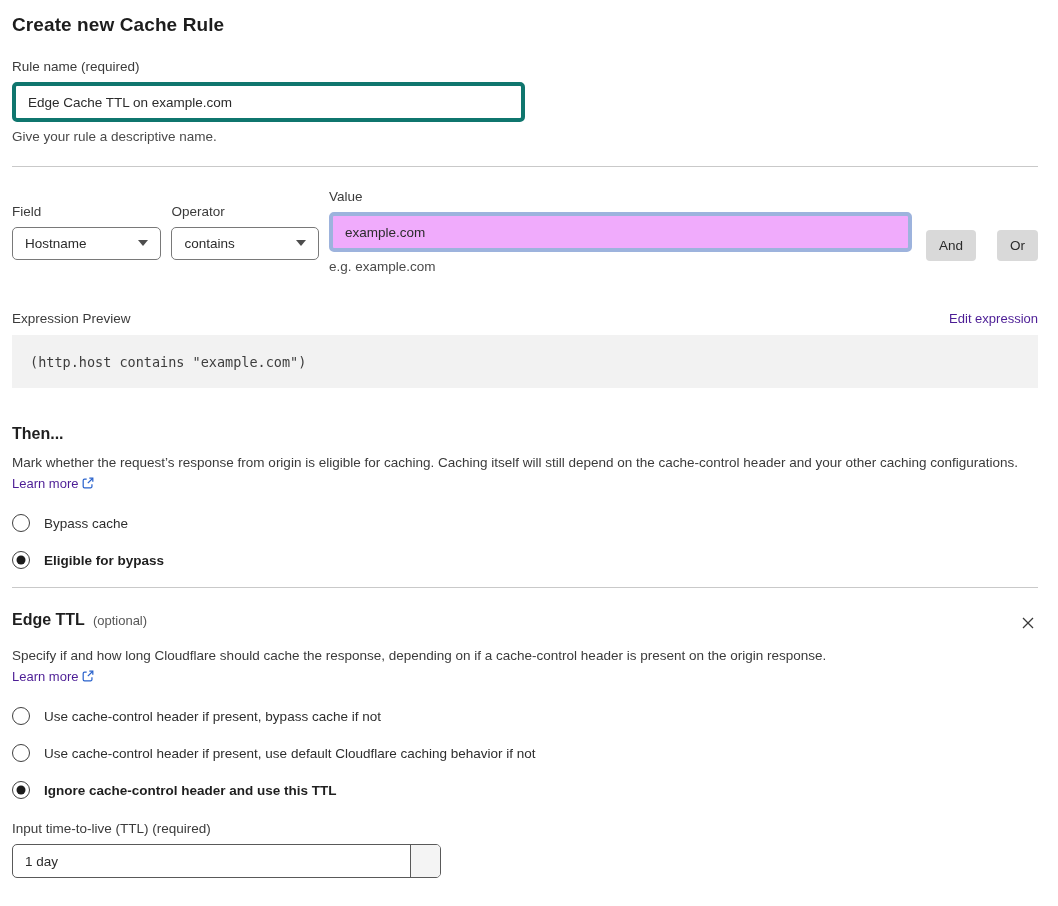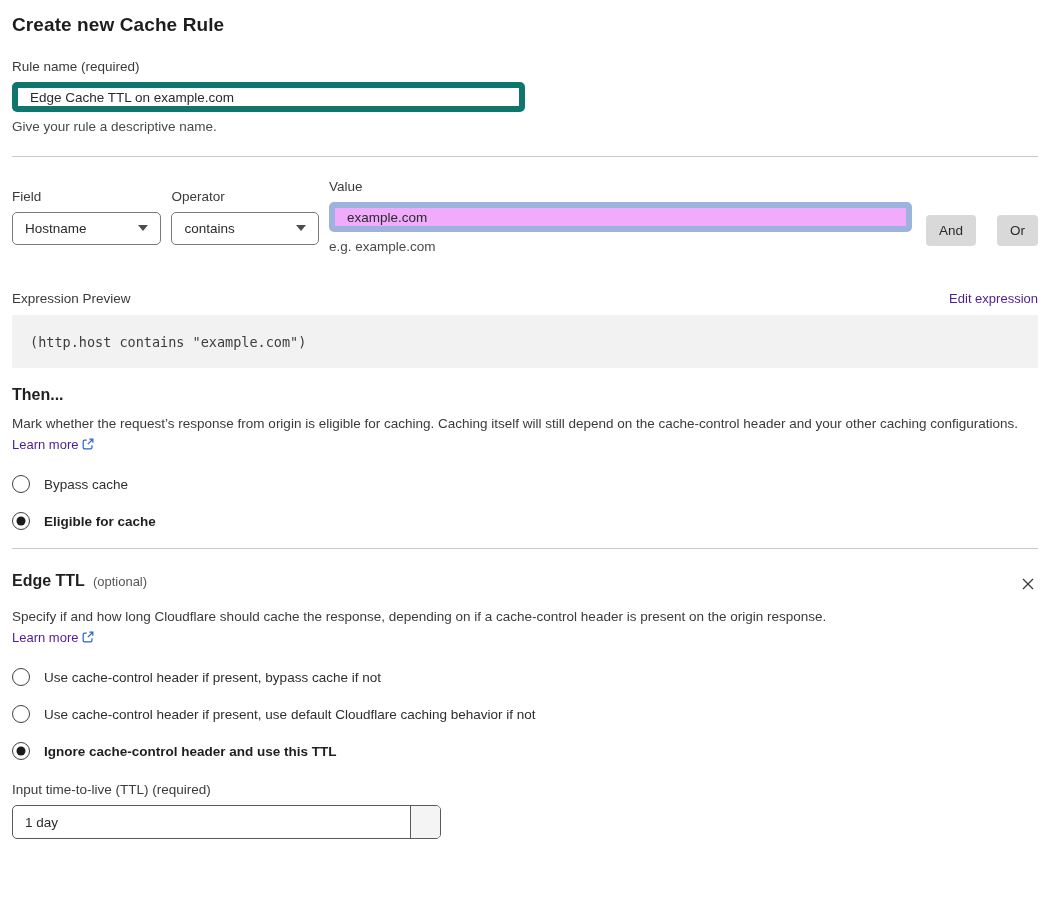"Edge Cache TTL on example.com" .text-input { border: 6px solid #0f766e -> 4px solid #0f766e; height: 30px -> 40px }
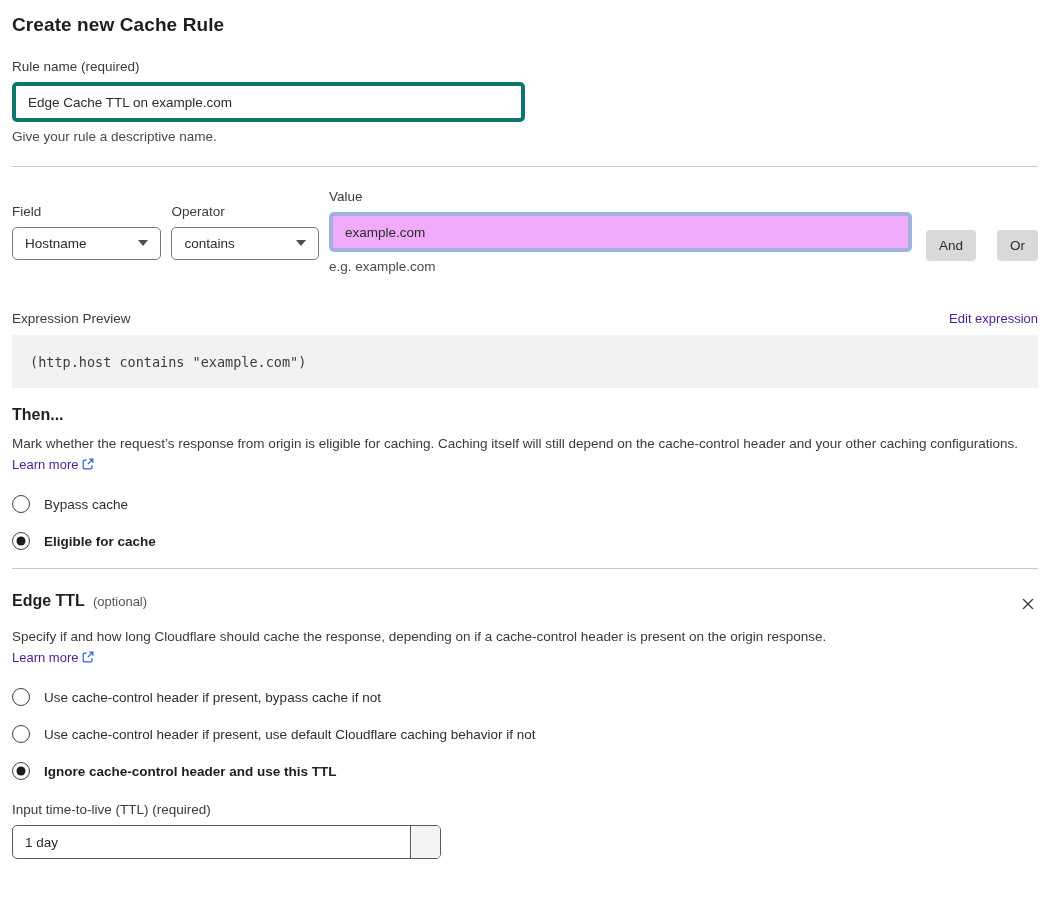"Then..." h2.then-heading { margin-top: 18px -> 37px }
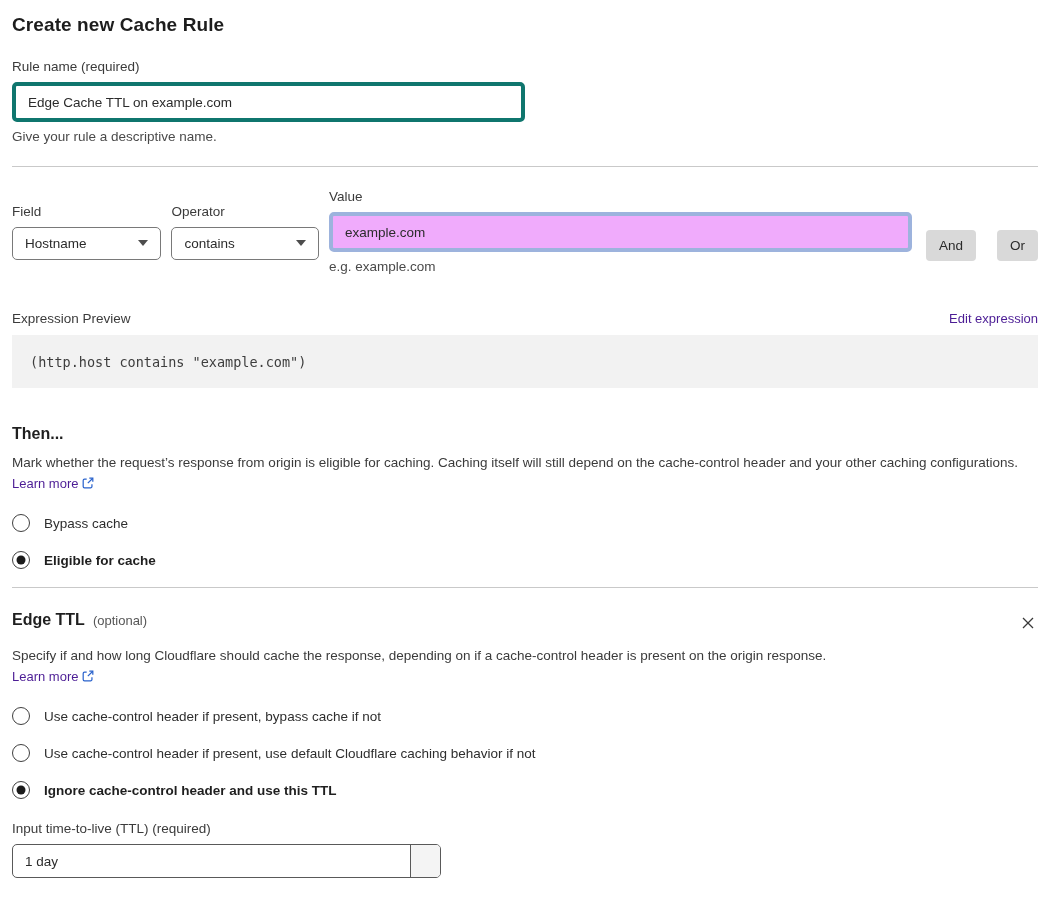"Eligible for cache" span.radio-label { text: cache -> bypass }
